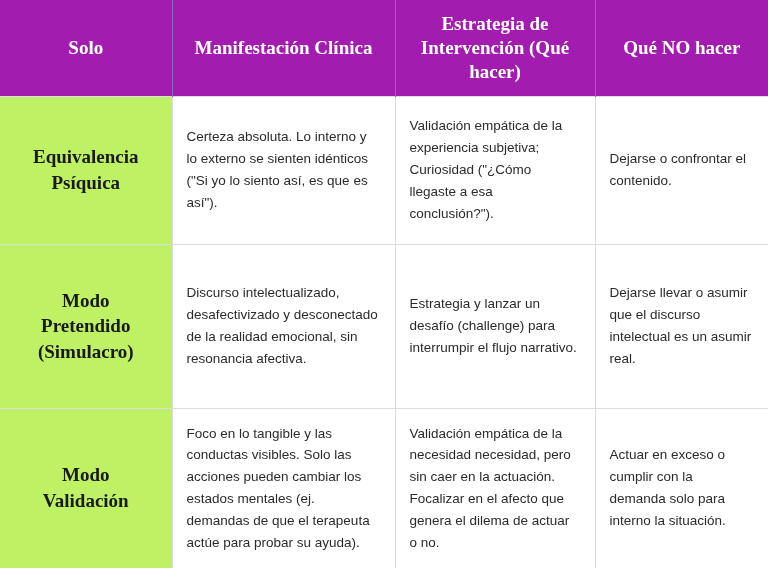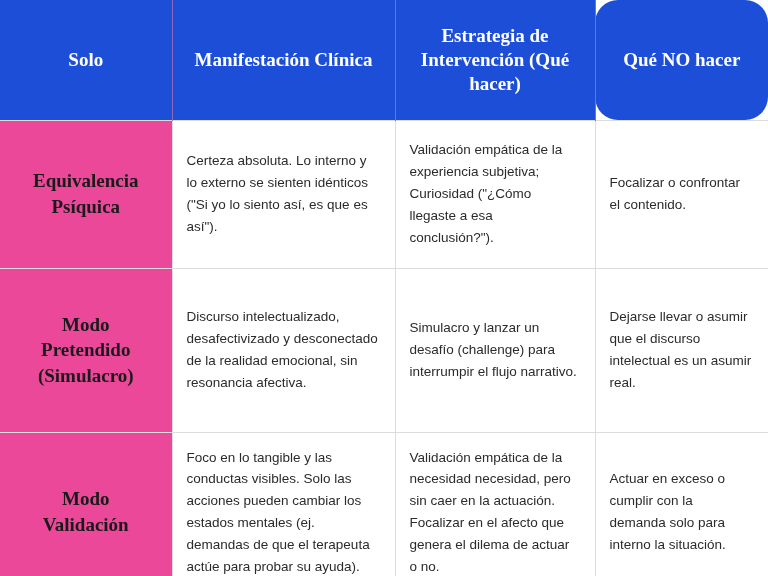"Estrategia de Intervención (Qué hacer)" thead th { background: #1d4ed8 -> #a21caf; height: 120px -> 96px }
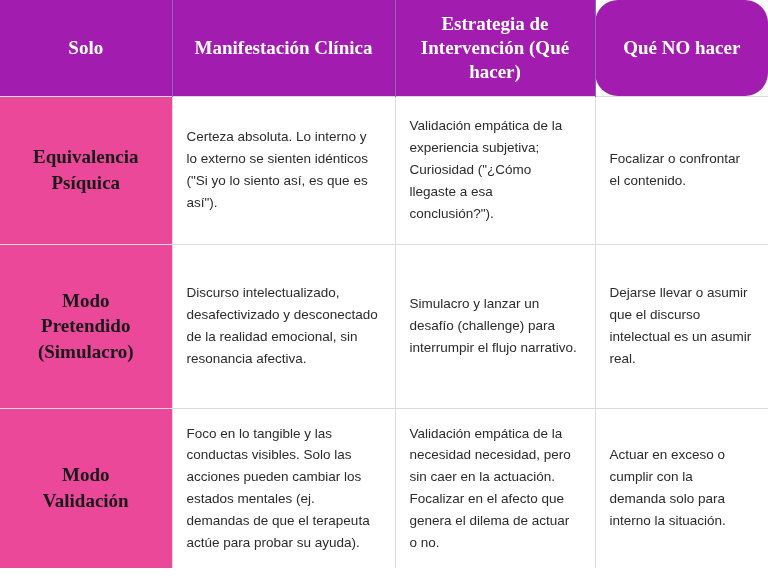"Qué NO hacer" thead th:last-child { border-radius: 23px -> none }
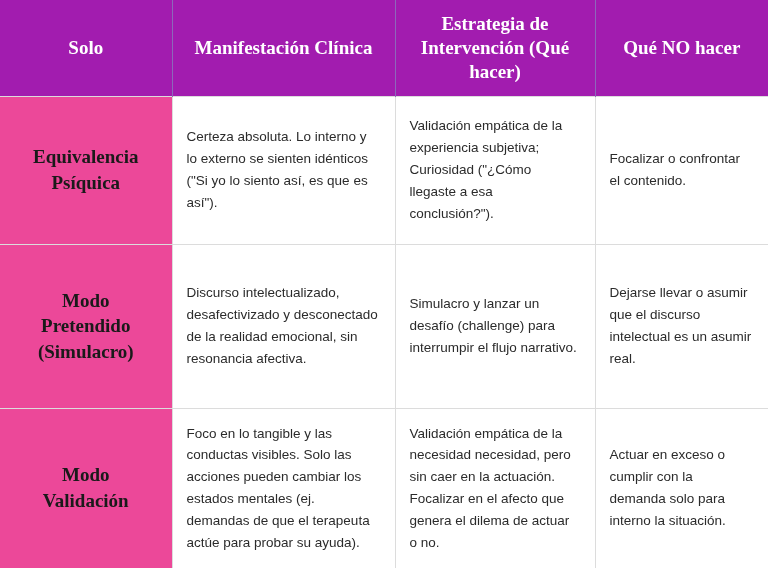"Equivalencia Psíquica" td.mode { background: #ec4899 -> #bef264 }
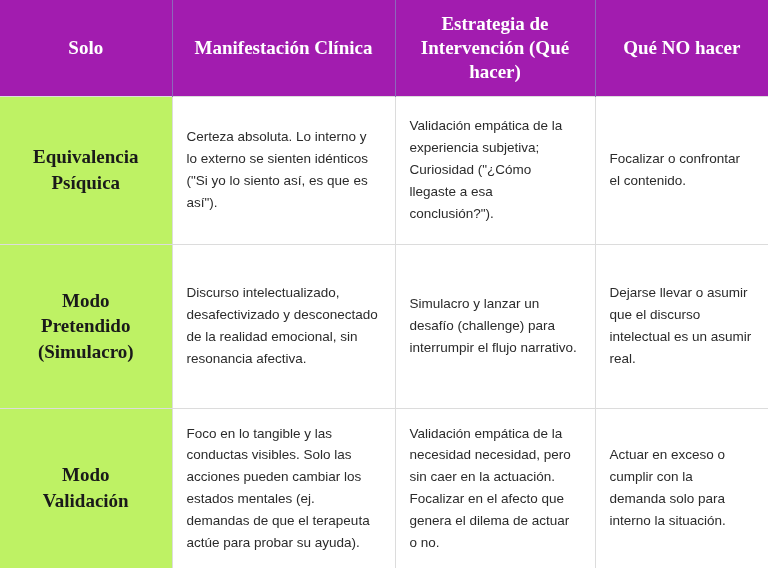"Focalizar o confrontar el contenido." td.cell { text: Focalizar -> Dejarse }
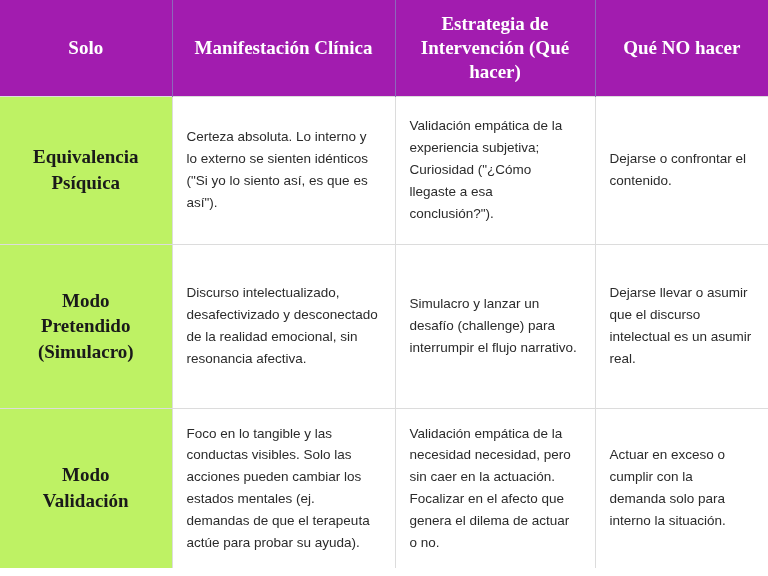"Simulacro y lanzar un desafío" td.cell { text: Simulacro -> Estrategia }
